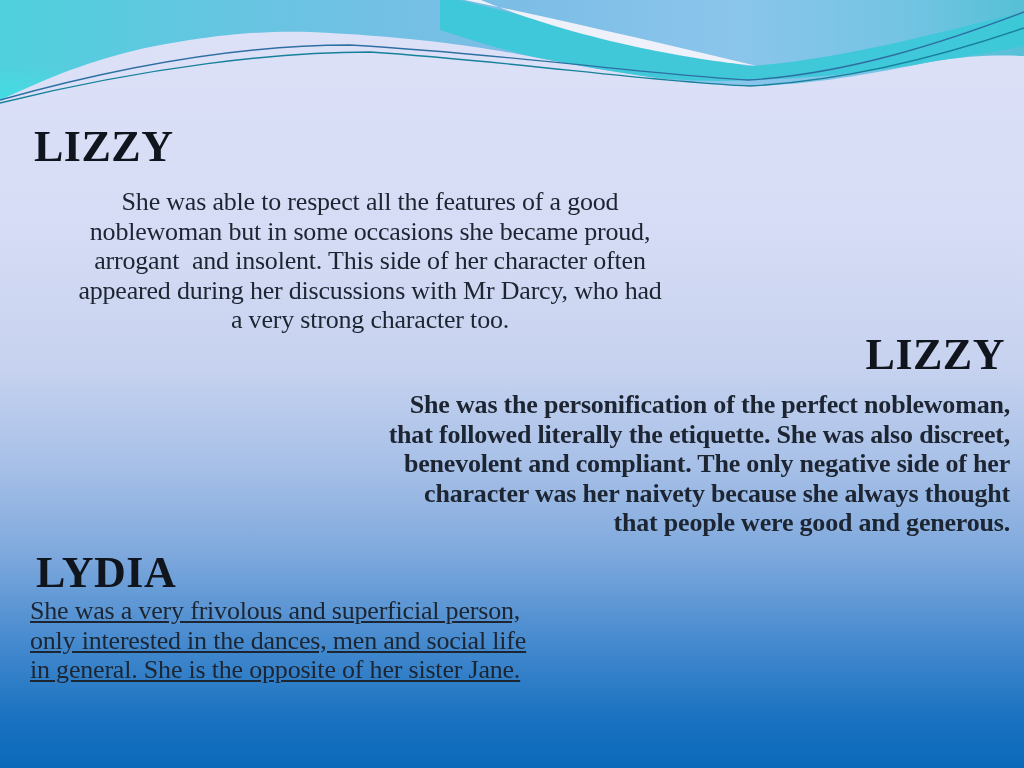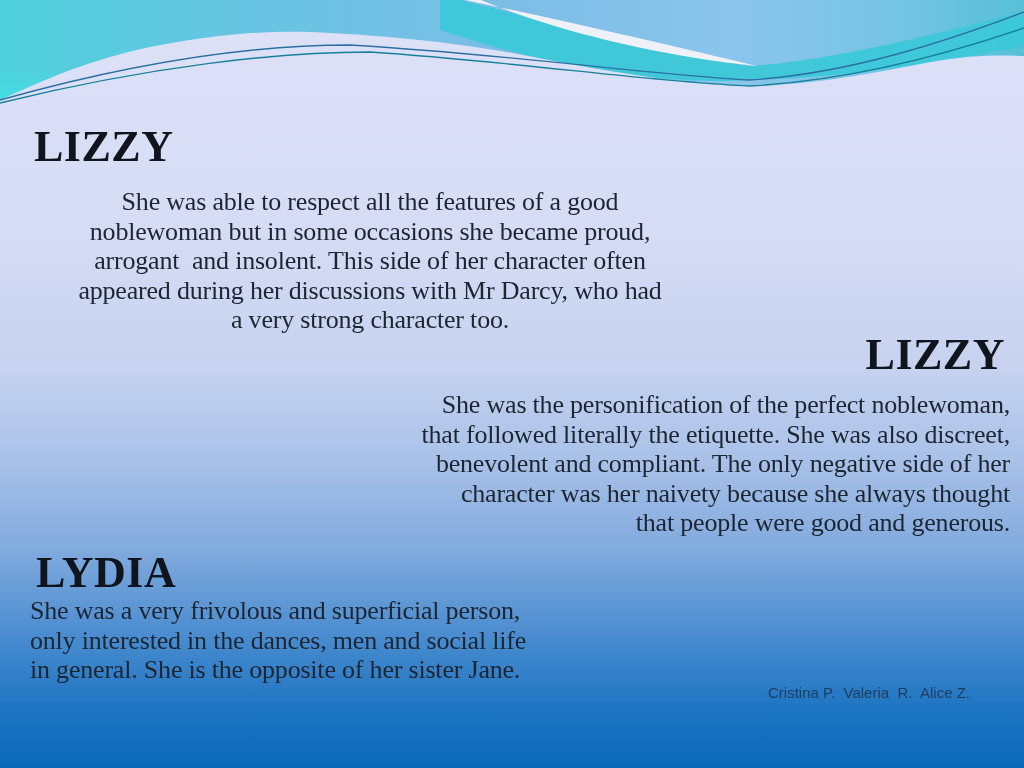"She was the personification of" .p-jane { font-weight: none -> bold }
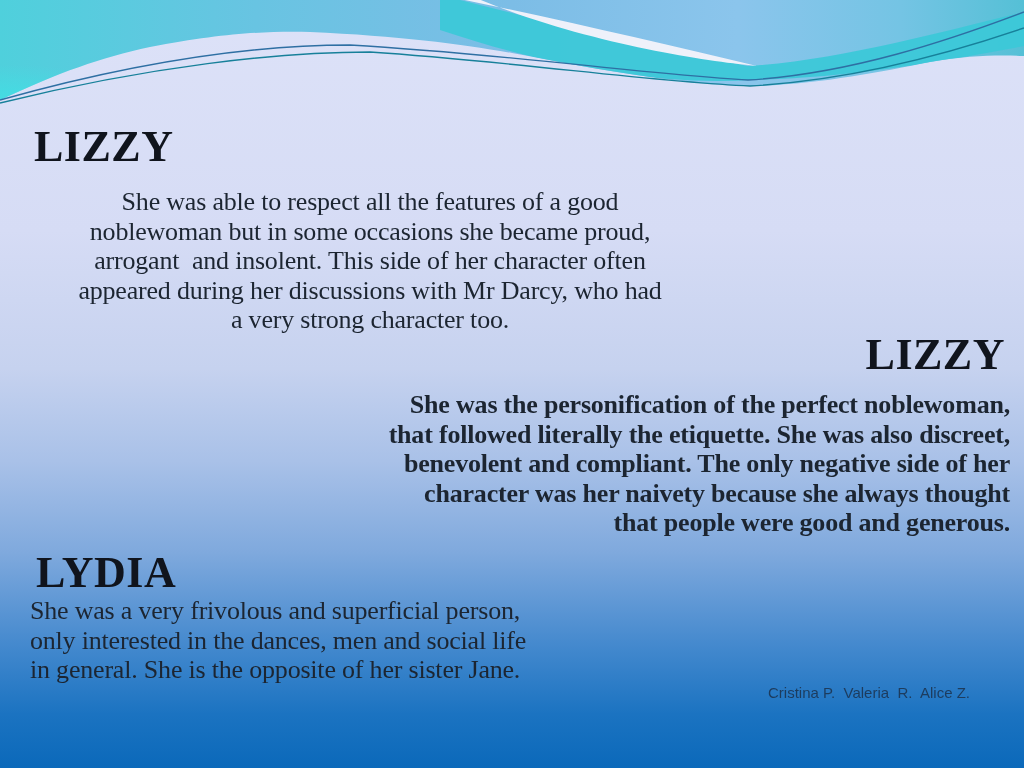"She was a very frivolous" .p-lydia { text-decoration: none -> underline }
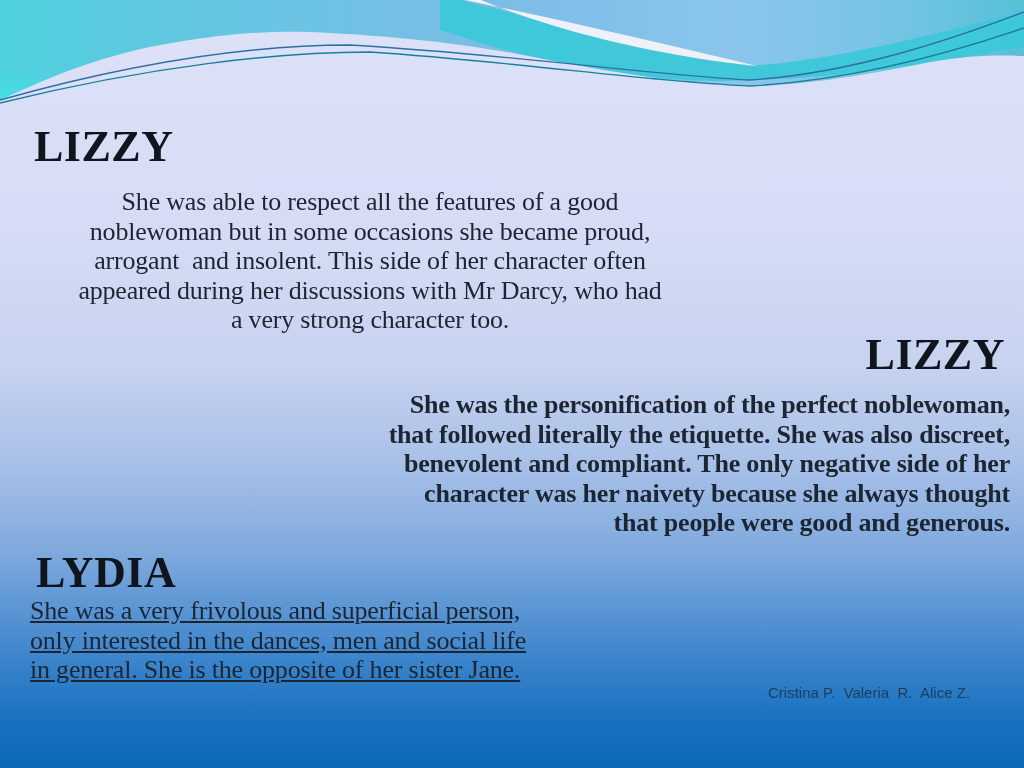"Cristina P. Valeria R. Alice" div.credits { html: <div>Cristina P. Valeria R. Alice Z.</div> -> none }
